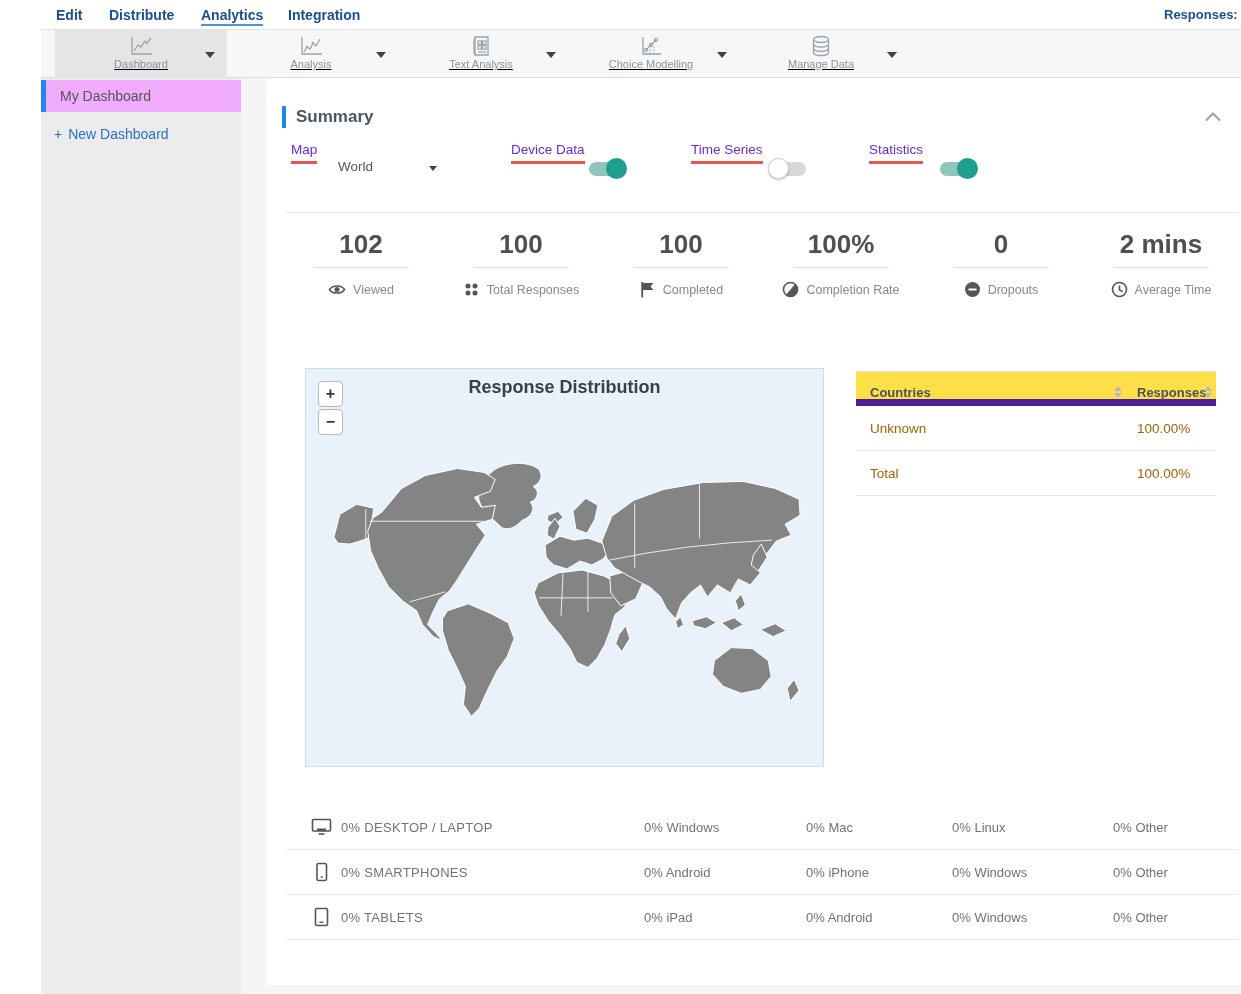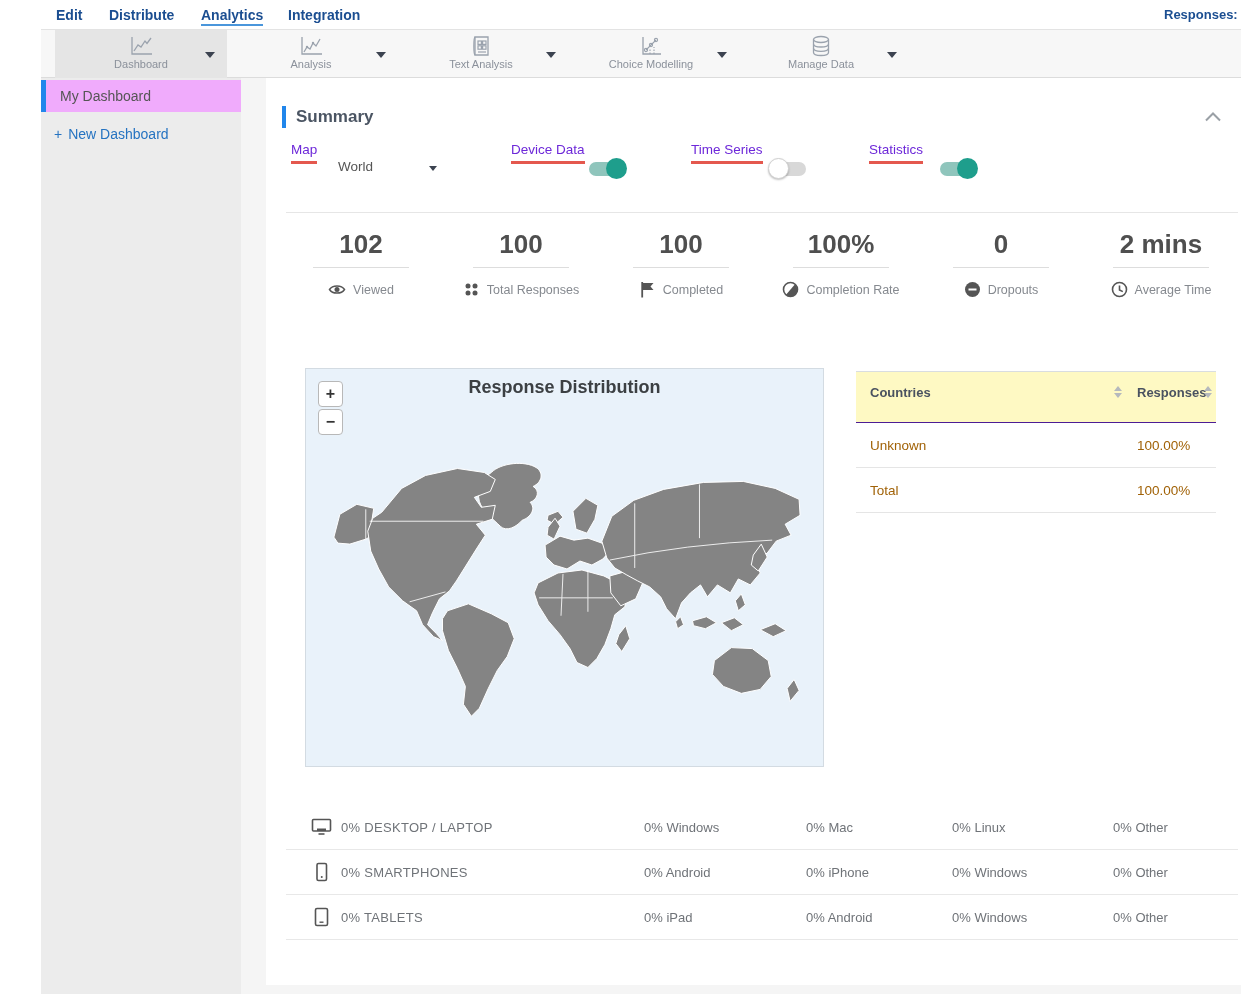"Dashboard" .tool { text-decoration: none -> underline }
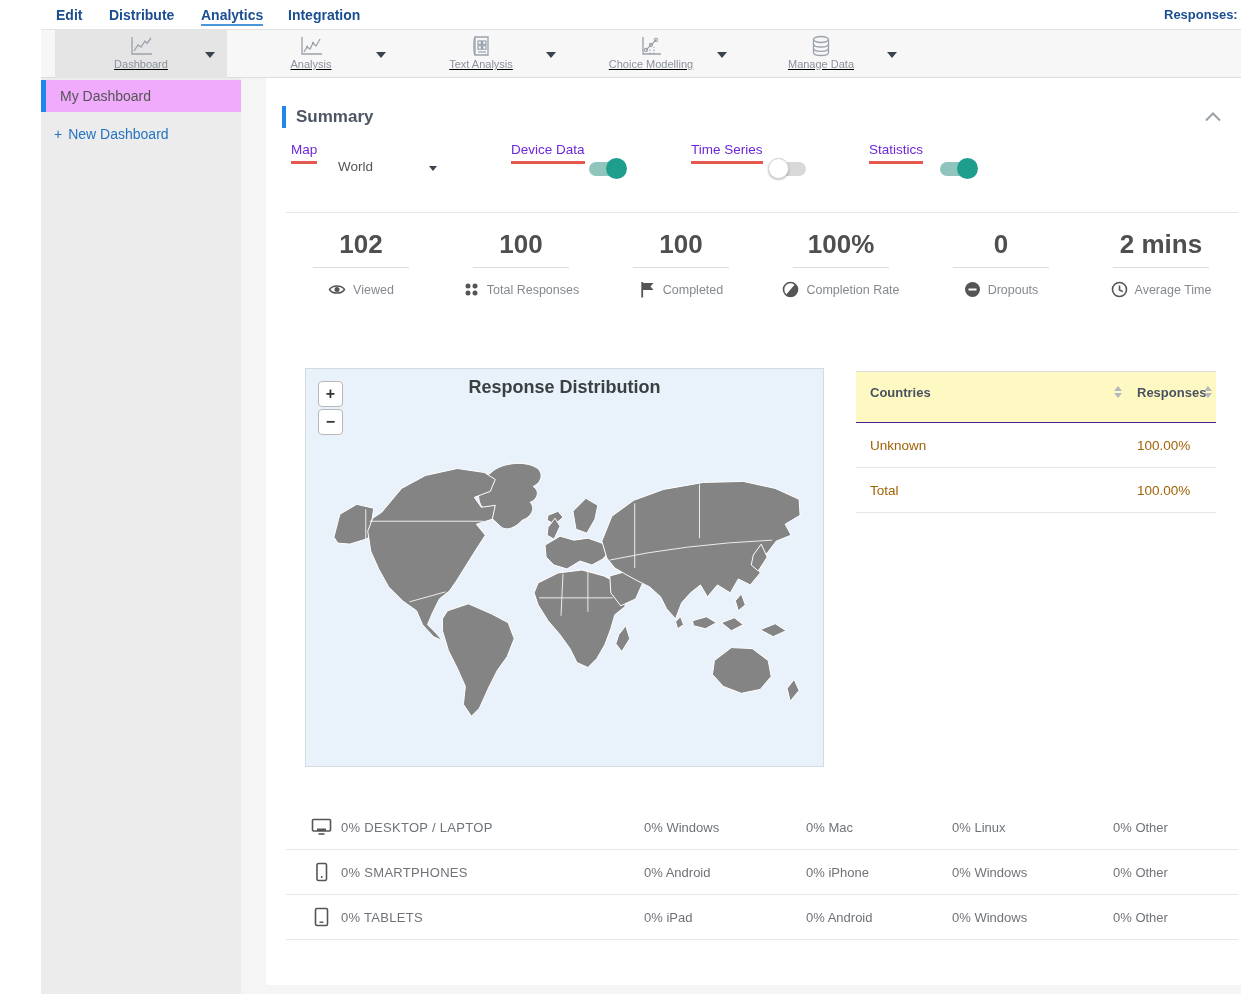"Countries" .ctable-header { background: #fef9c3 -> #fde047; border-bottom: 1px solid #4c1d95 -> 7px solid #4c1d95; height: 52px -> 35px }
